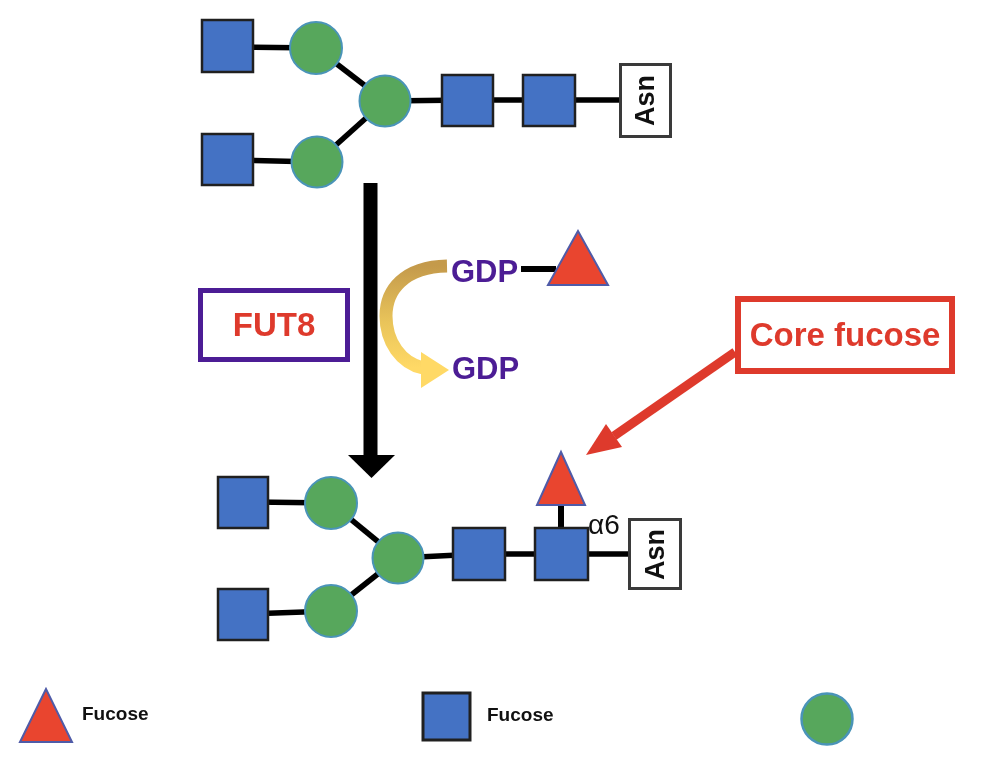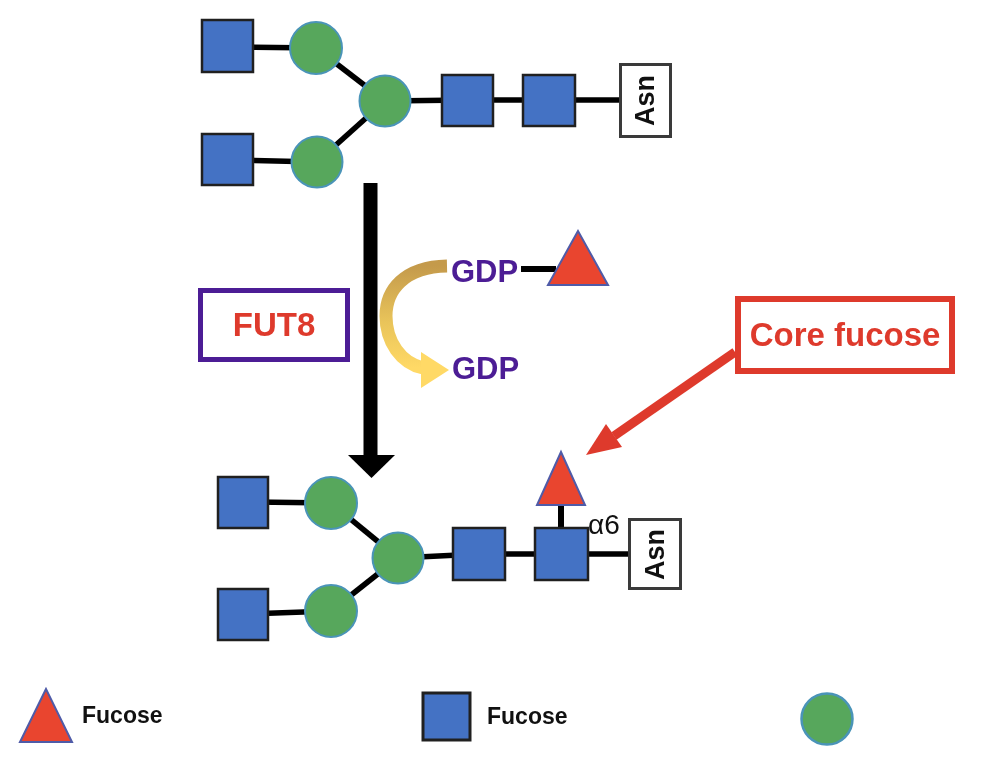"Fucose" .legend-label { font-size: 23px -> 19px }
